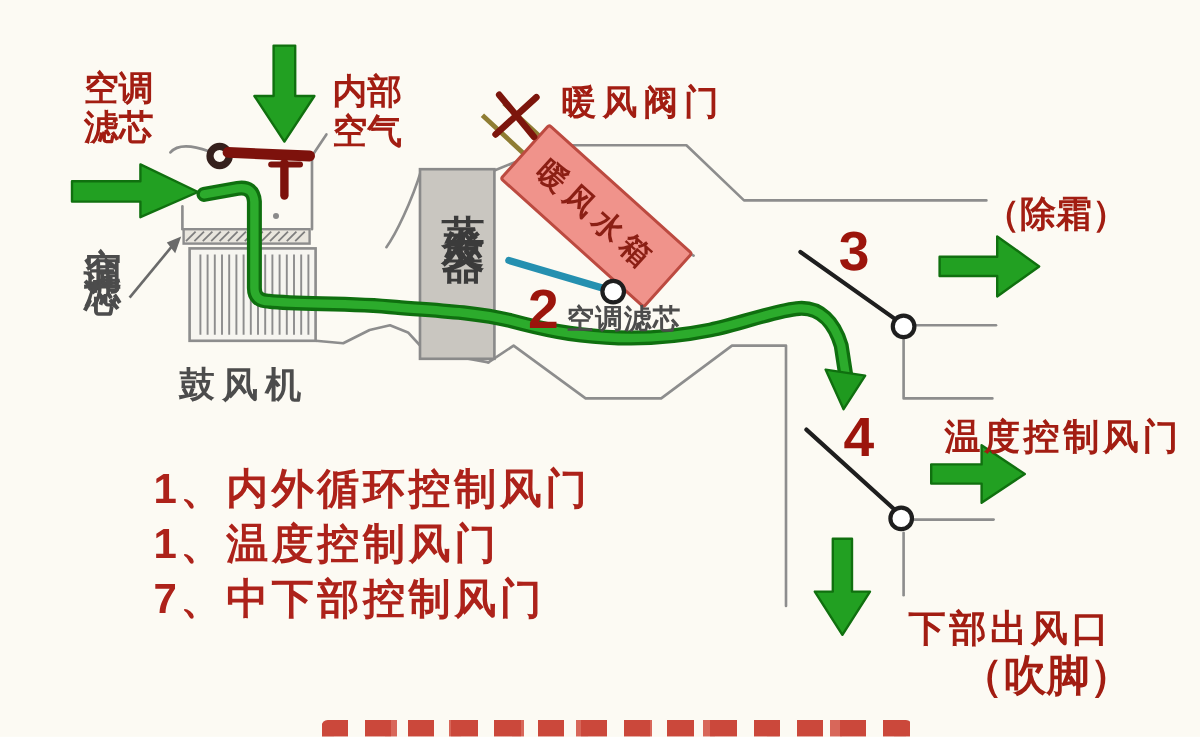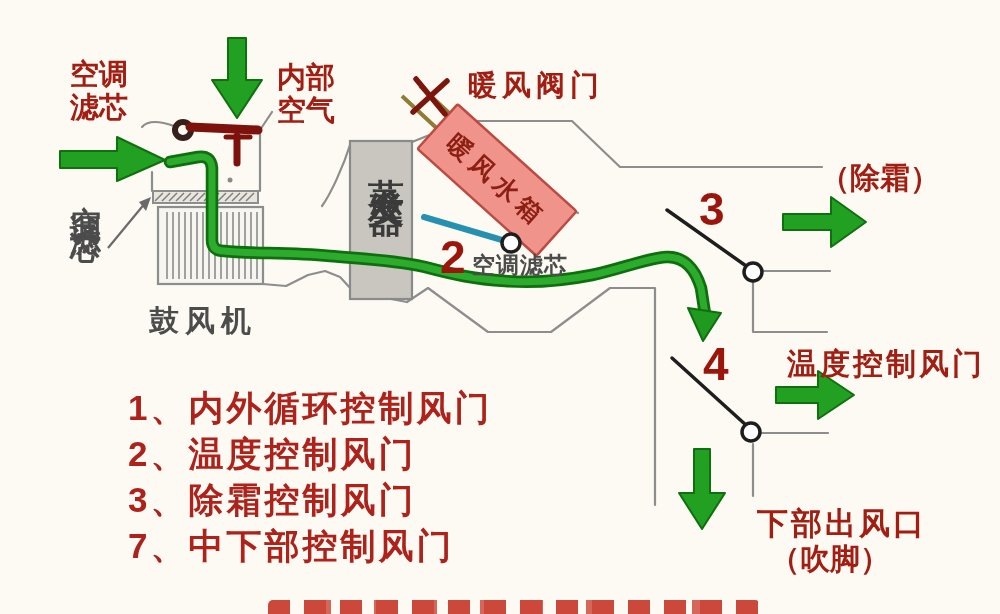"2、温度控制风门" div { text: 2 -> 1 }
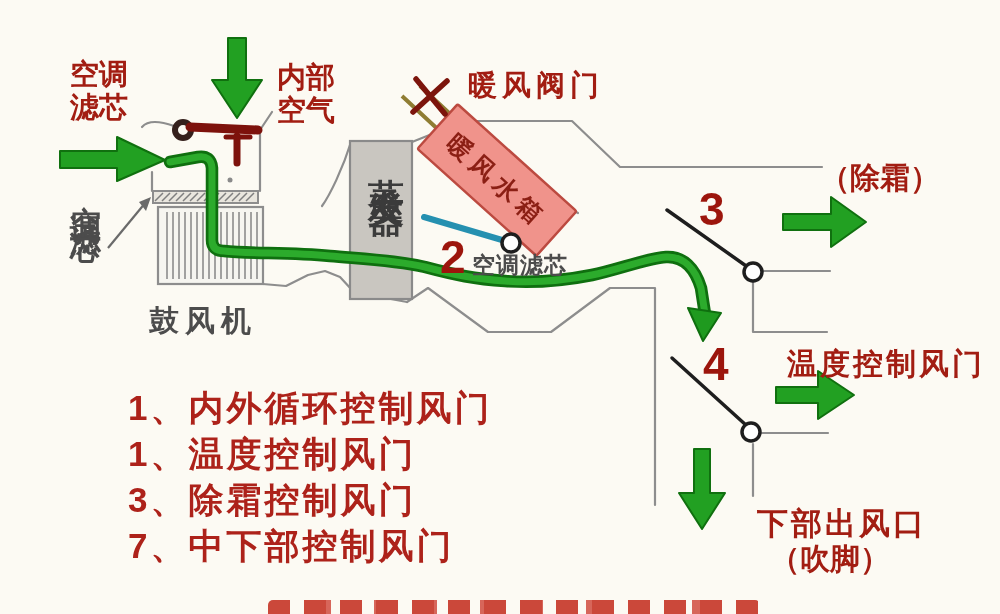"3、除霜控制风门" div { html: <div>3、除霜控制风门</div> -> none }
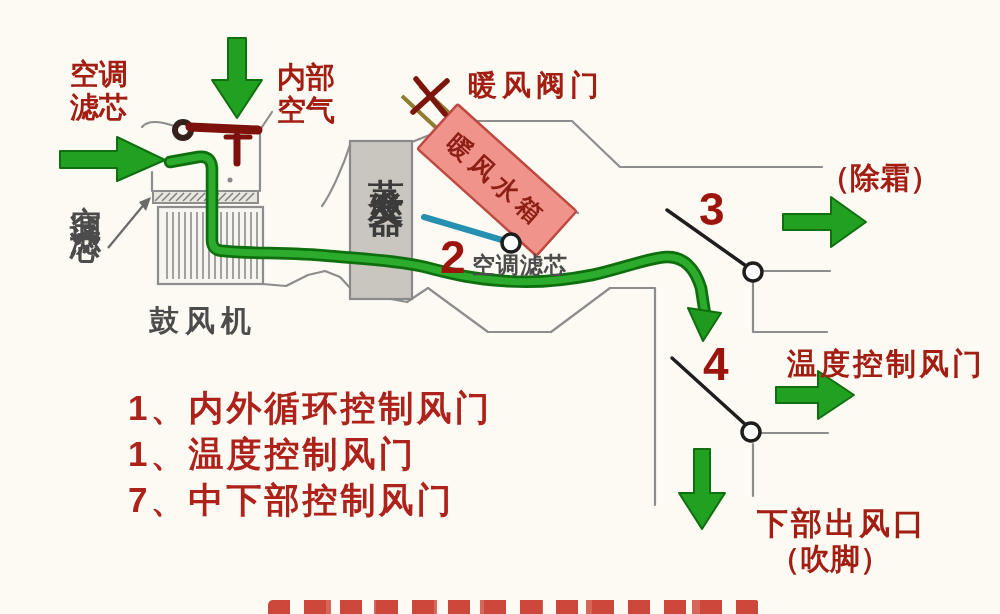"（吹脚）" .lbl-lower-sub { font-size: 30px -> 36px; left: 770px -> 800px }
